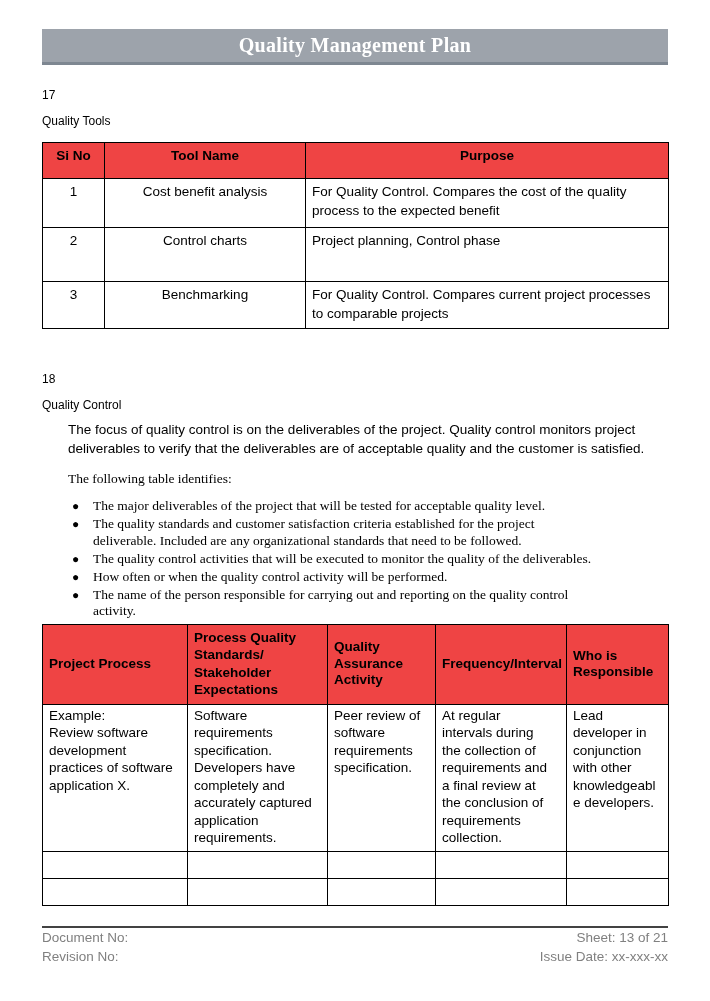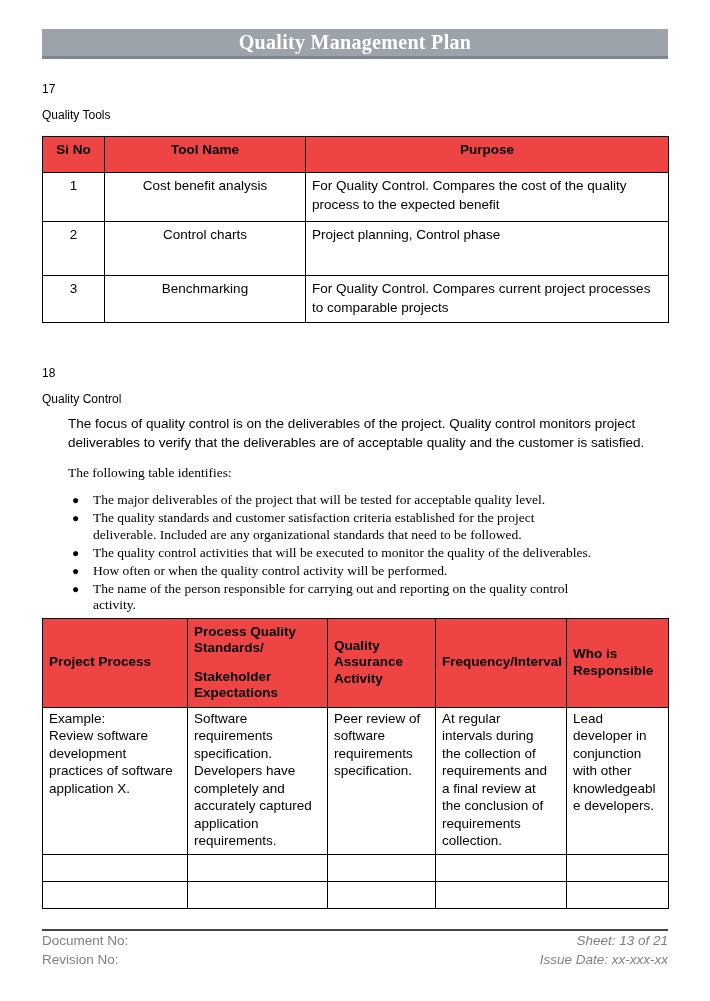"Quality Management Plan" .banner { height: 30px -> 36px }
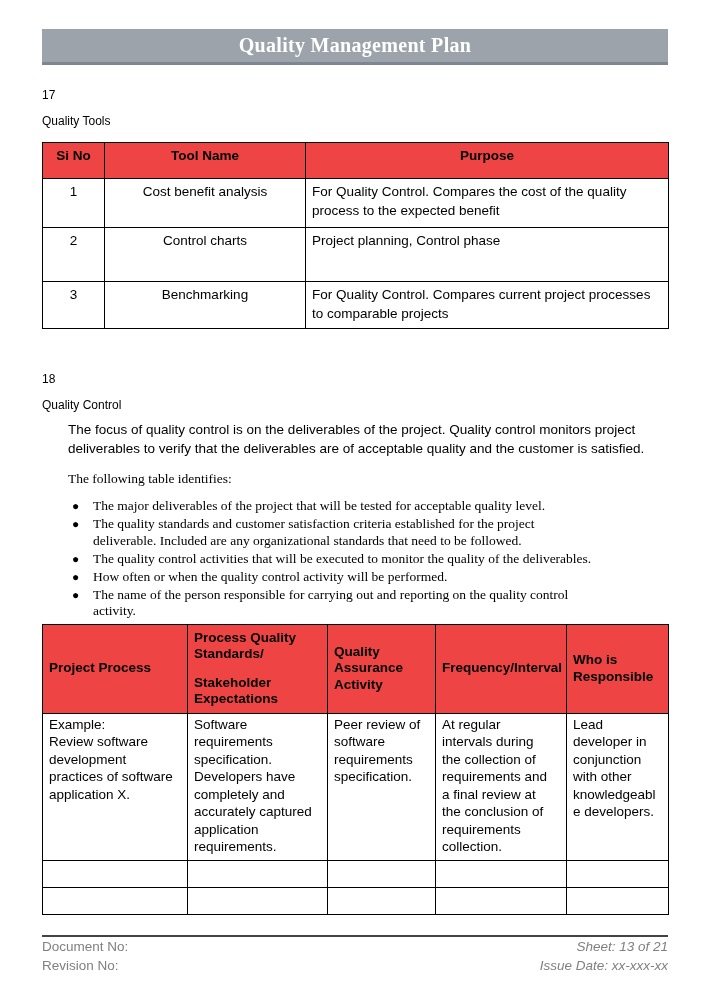"Process Quality Standards/" .mb { margin-bottom: 12px -> 2px }
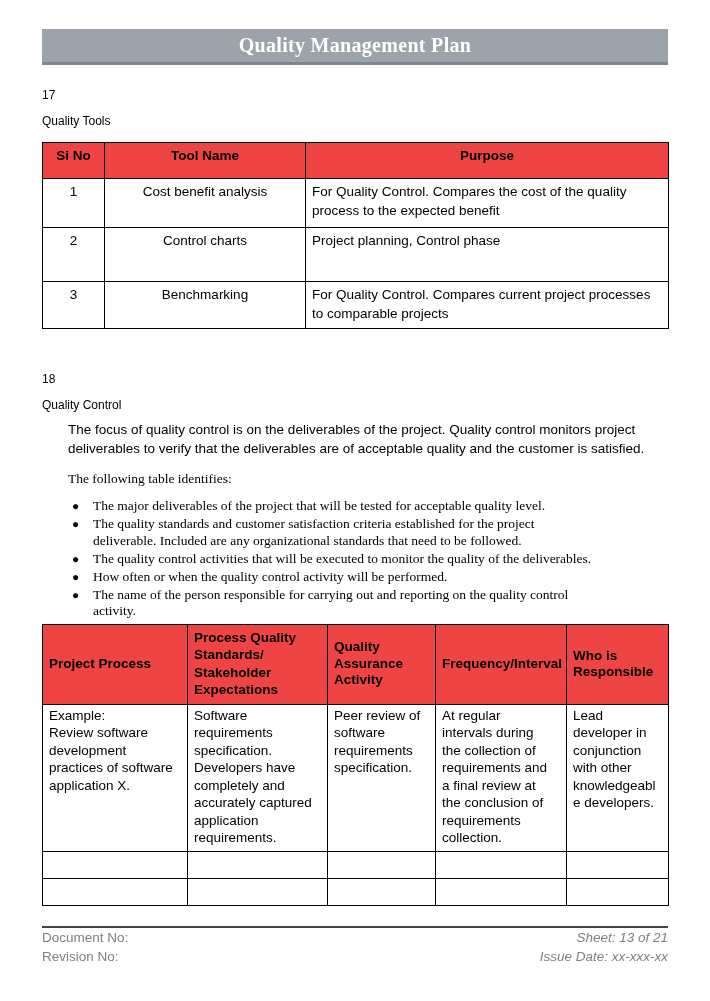"Sheet: 13 of 21" .f-right { font-style: italic -> none }
